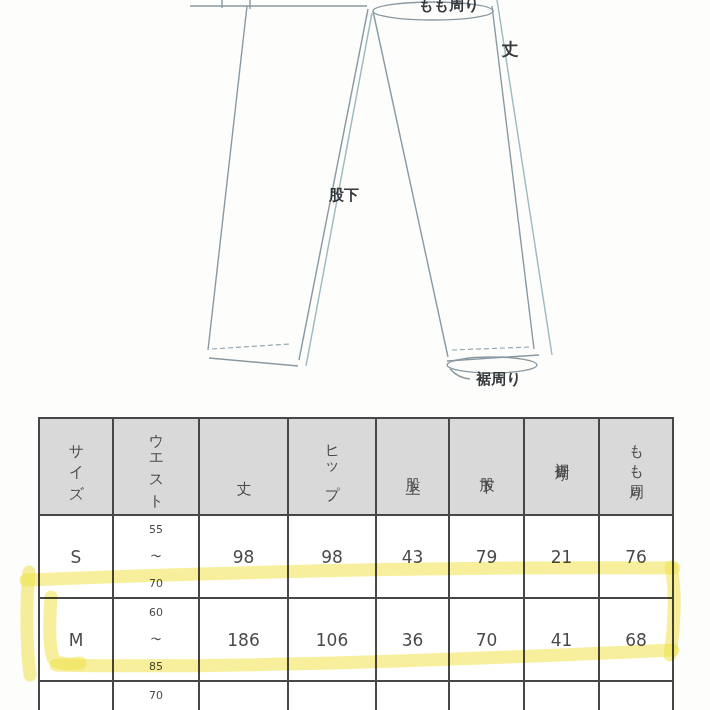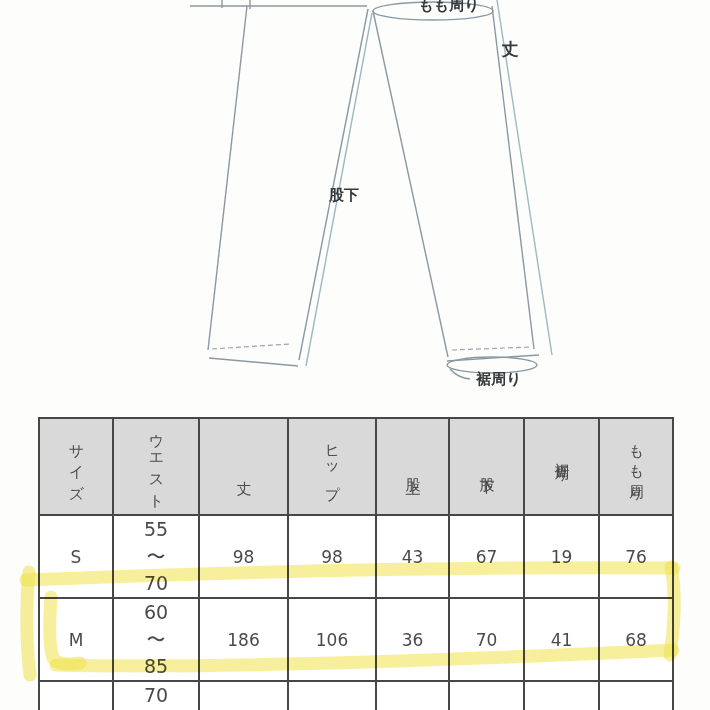"55" td.multiline { font-size: 19px -> 11px }
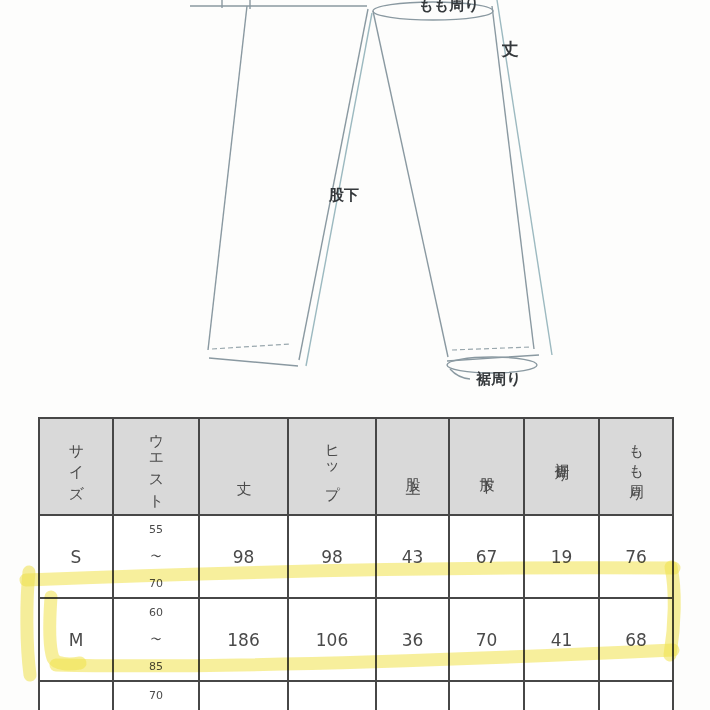"67" td { text: 67 -> 79 }
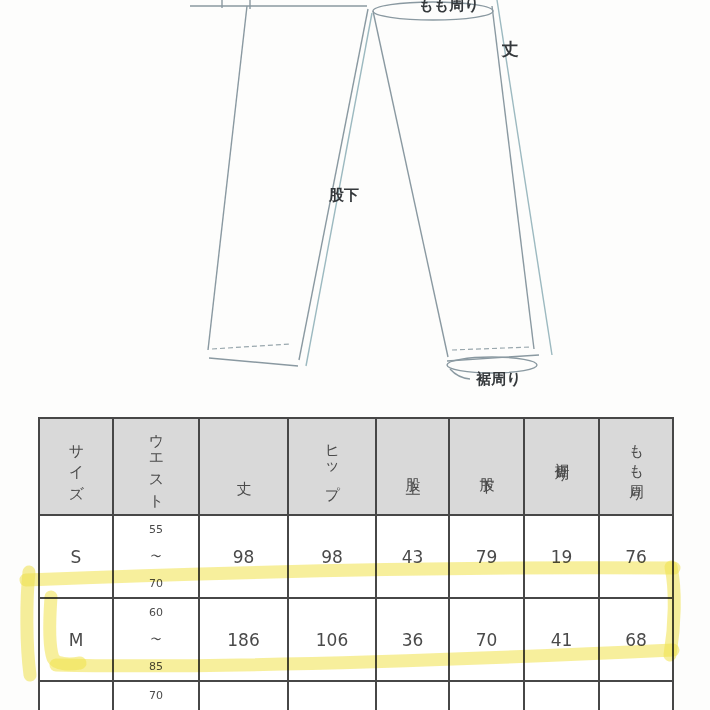"19" td { text: 19 -> 21 }
